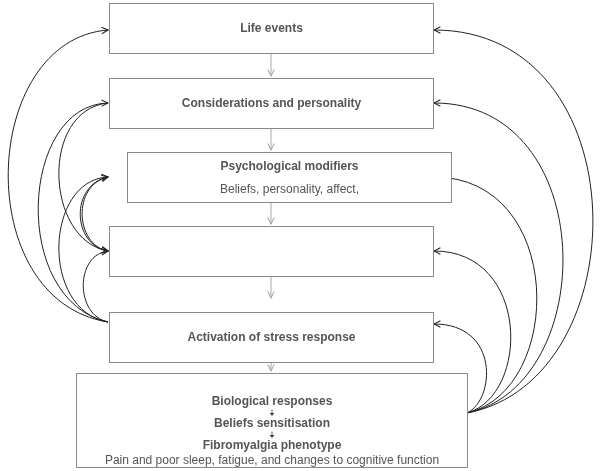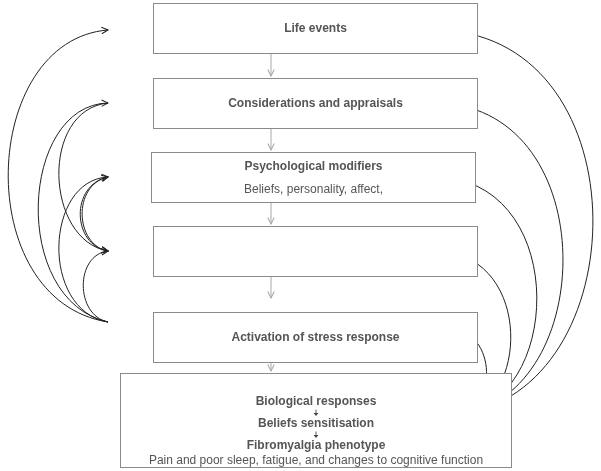"Life events" .box { margin-left: 44px -> none }
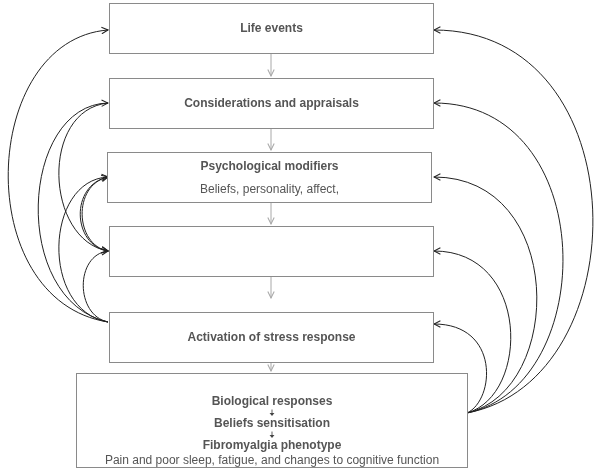"Considerations and appraisals" span.title { text: appraisals -> personality }
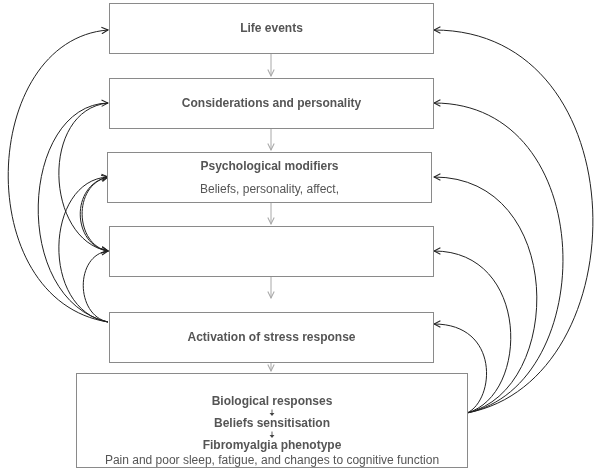"Psychological modifiers" .b3 { left: 107px -> 127px }
